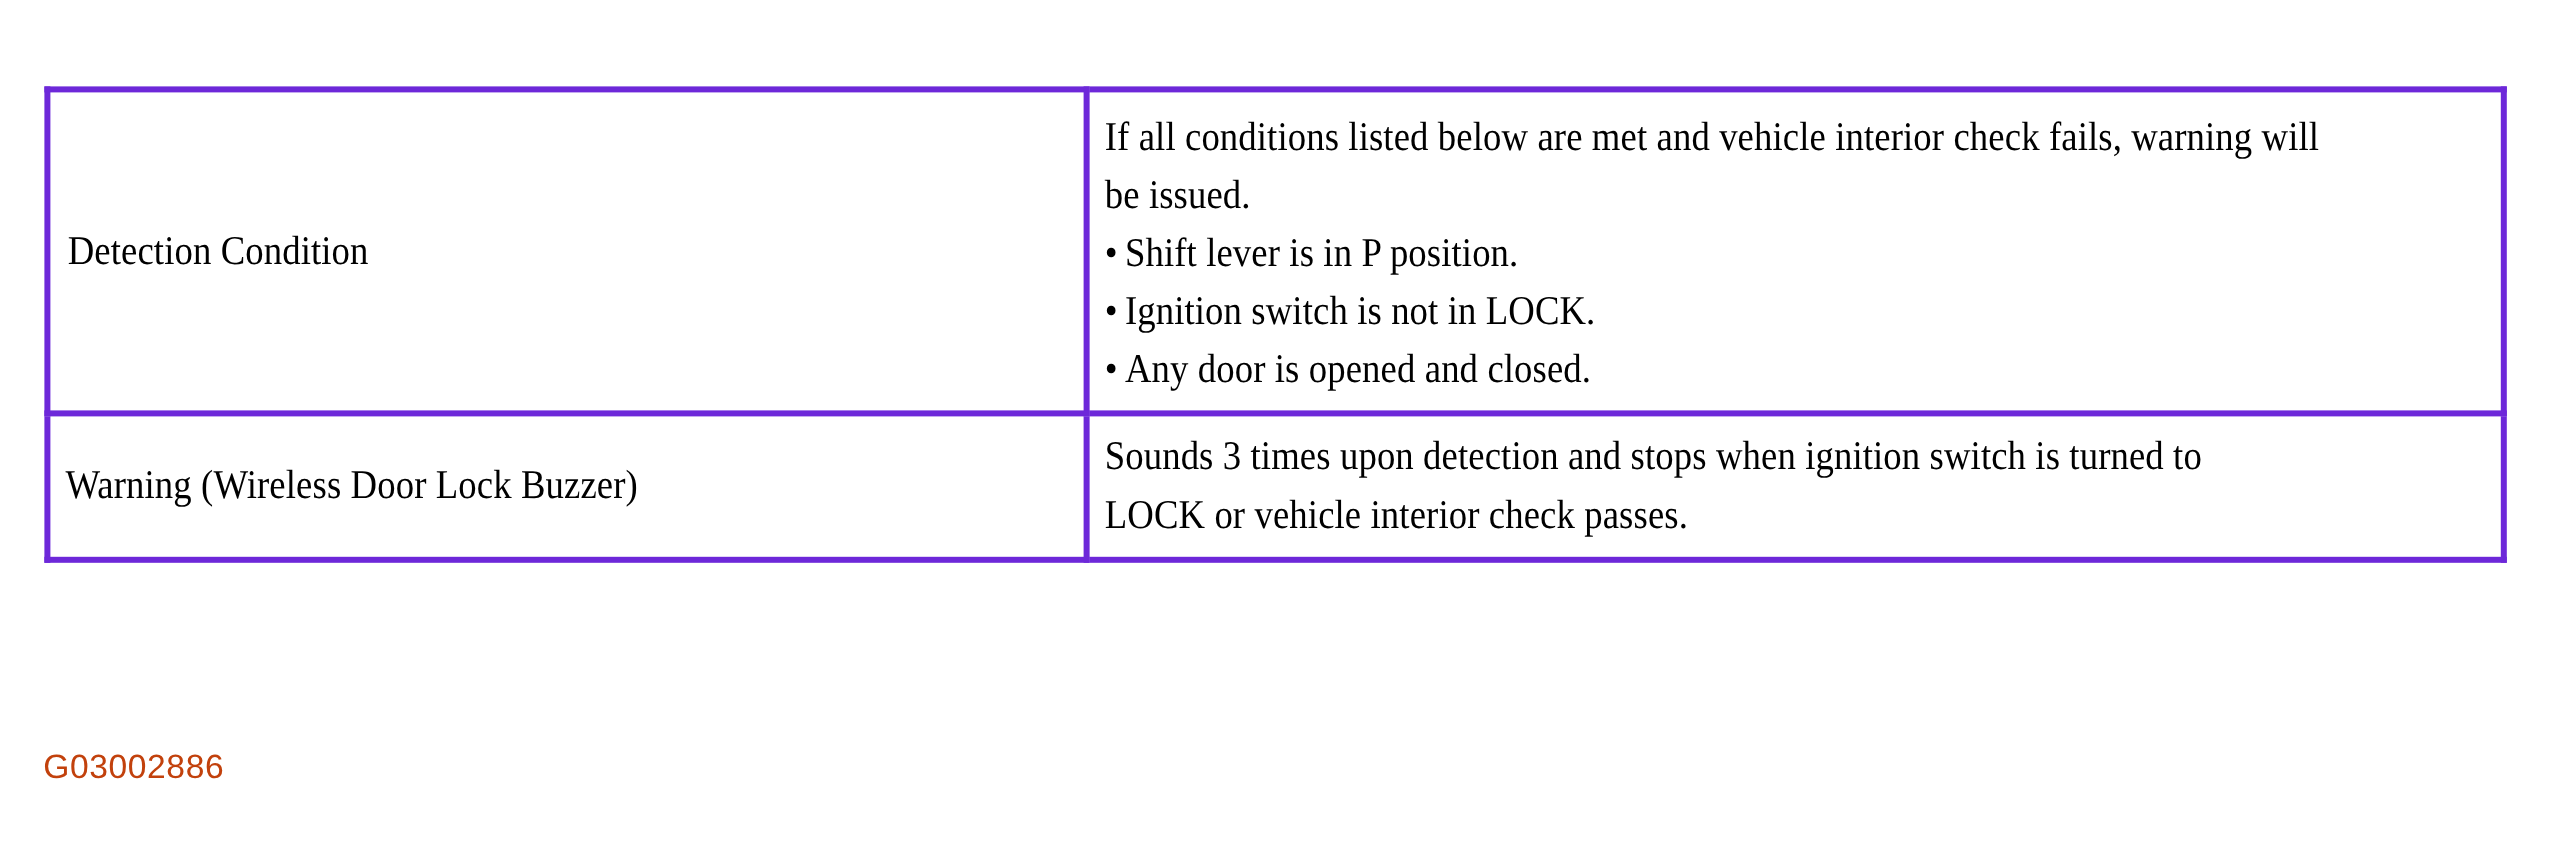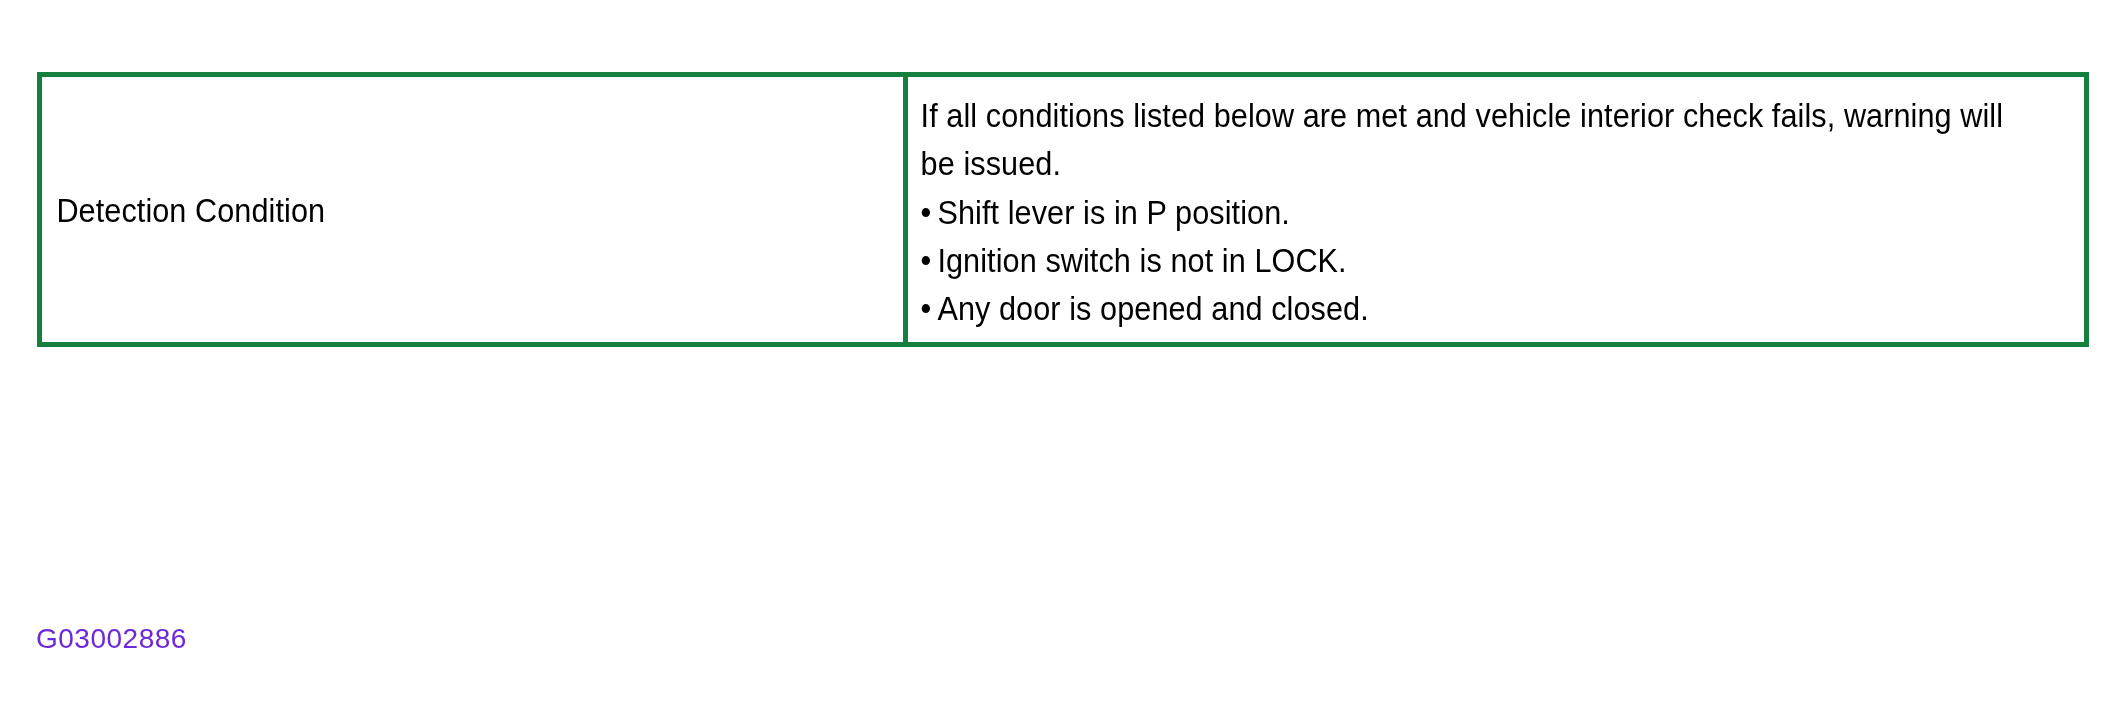"If all conditions listed below" .spec-table td { border: 5px solid #15803d -> 5px solid #6d28d9; font-family: none -> Liberation Serif, serif }
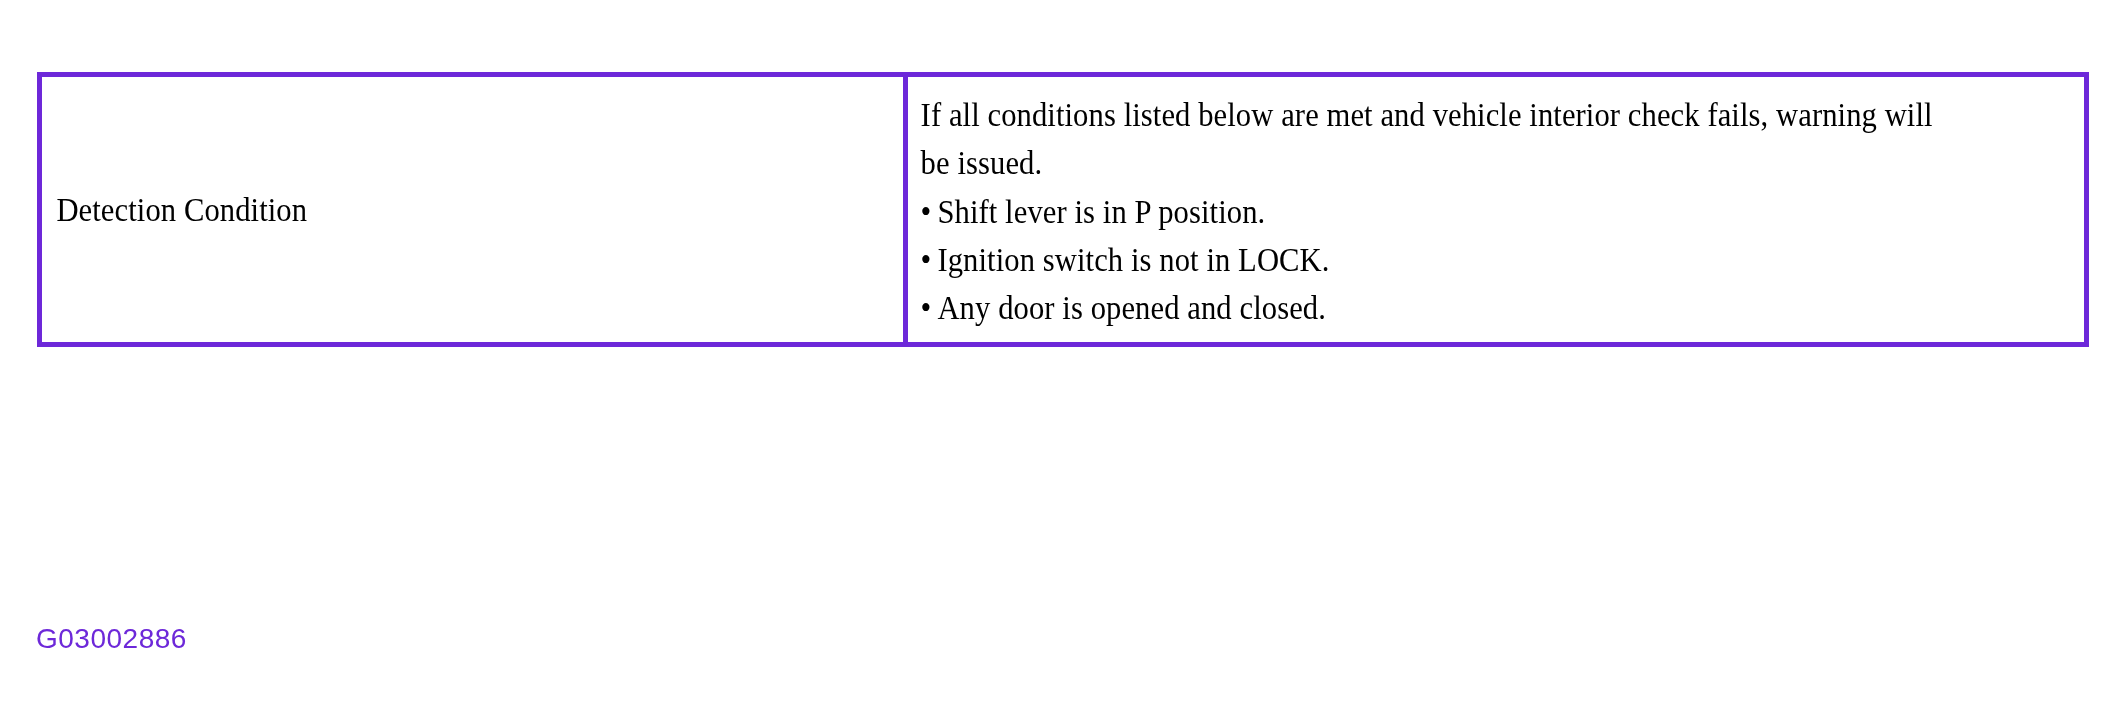"Warning (Wireless Door Lock Buzzer)" tr.row-wireless { html: none -> <tr> <td> <div>Warning (Wireless Door Lock Buzzer)</div> </td> <td> <div> <span>Sounds 3 times upon detection and stops when ignition switch is turned to</span> <span>LOCK or vehicle interior check passes.</span> </div> </td> </tr> }
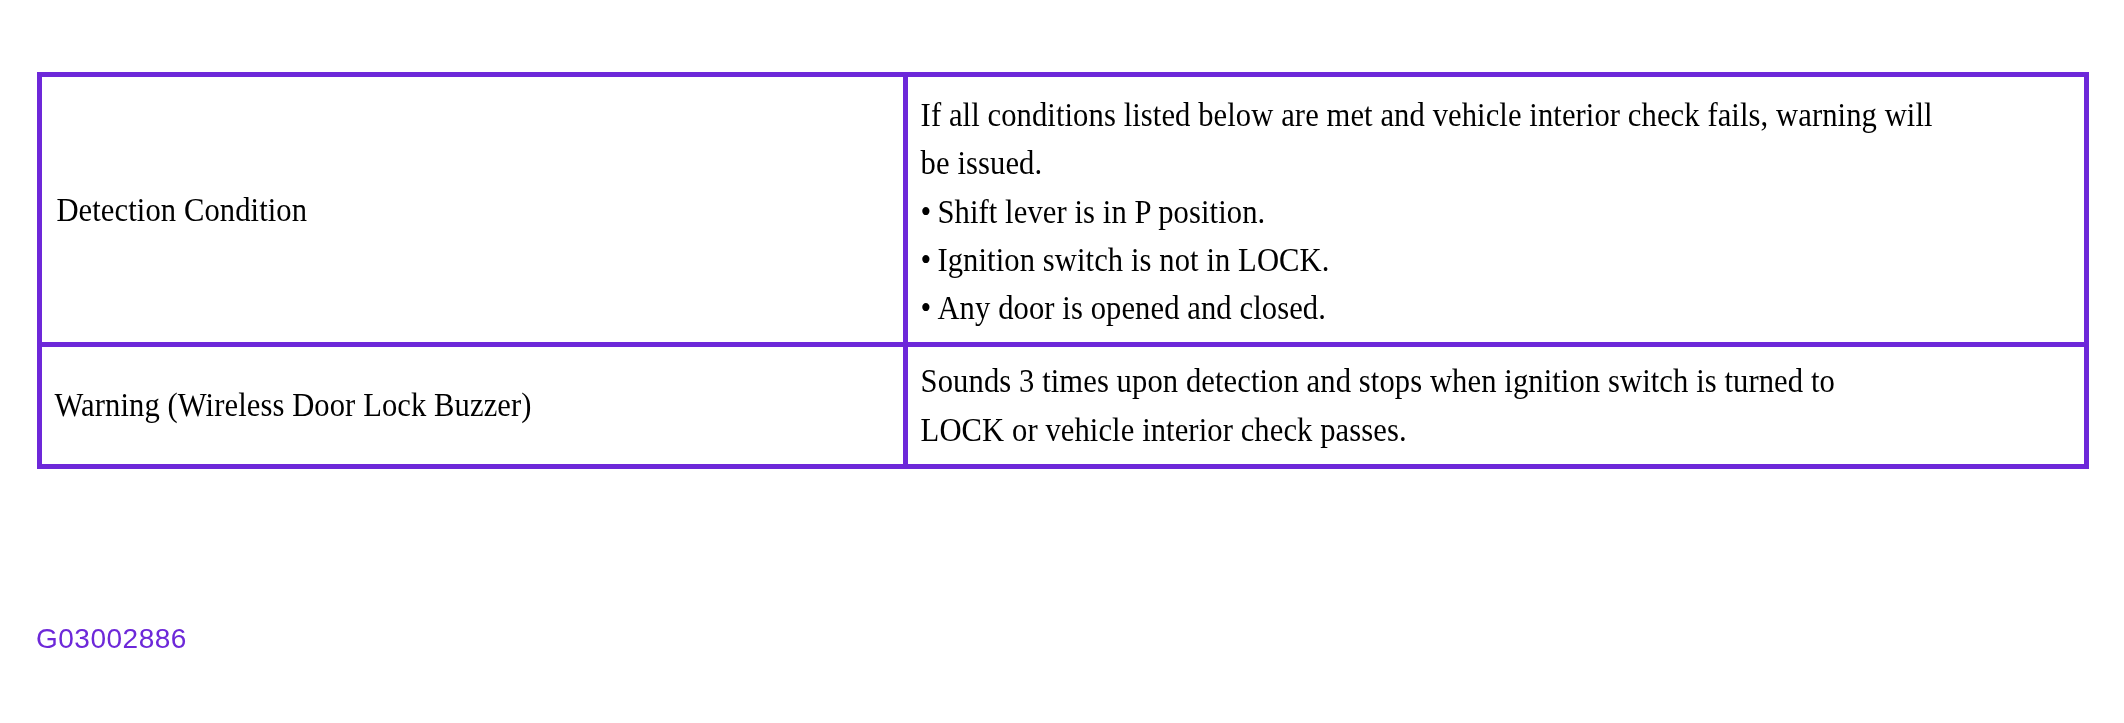"G03002886" .caption { color: #6d28d9 -> #c2410c }
